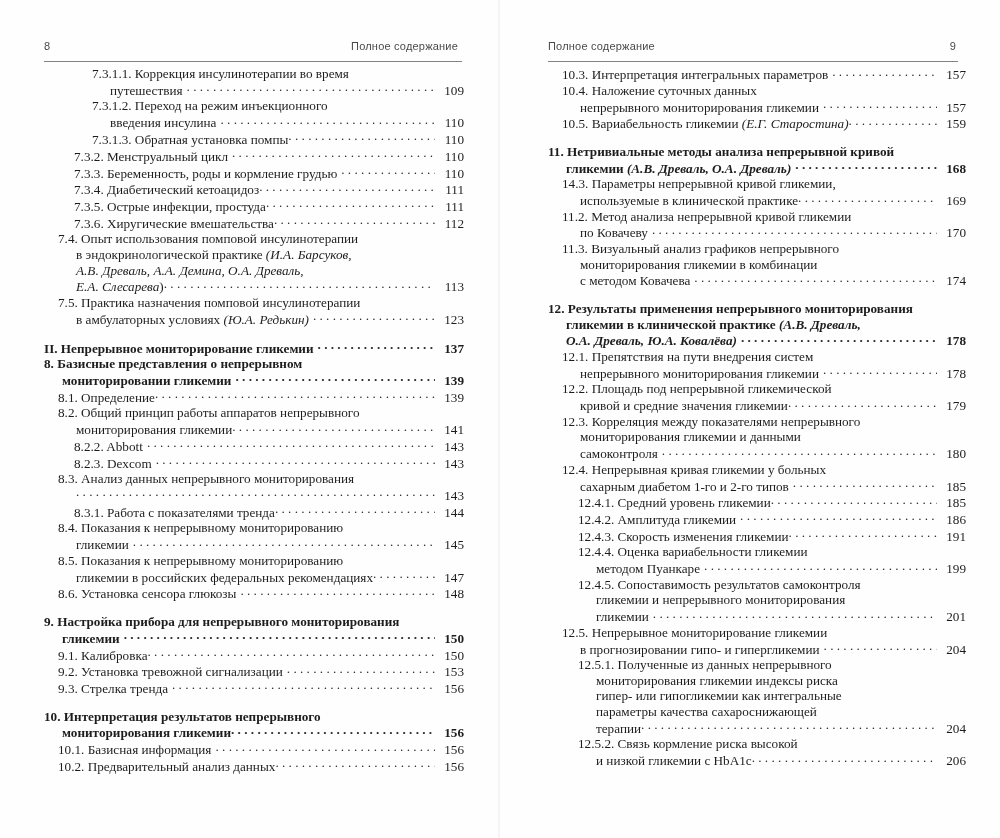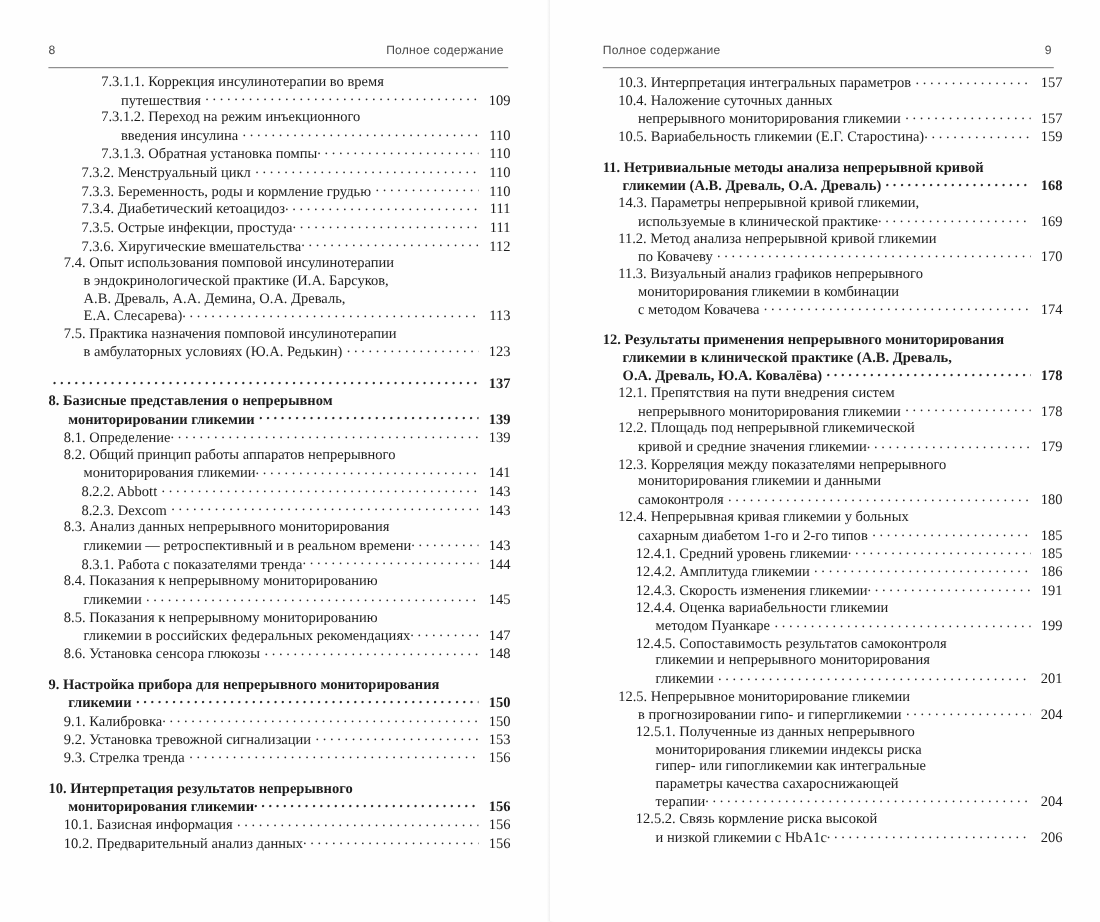"(Е.Г. Старостина)" .txt .it { font-style: none -> italic }
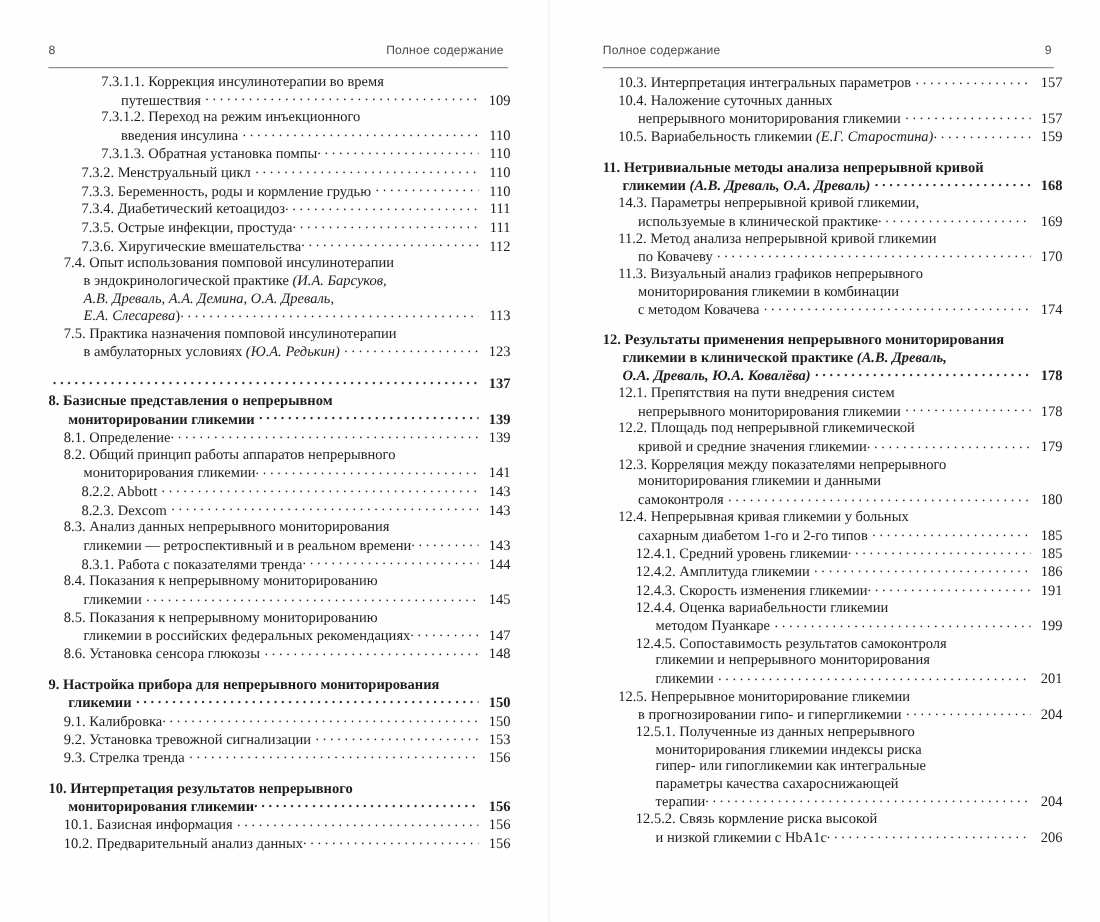"II. Непрерывное мониторирование гликемии" span.txt { html: none -> <span>II. Непрерывное мониторирование гликемии</span> }
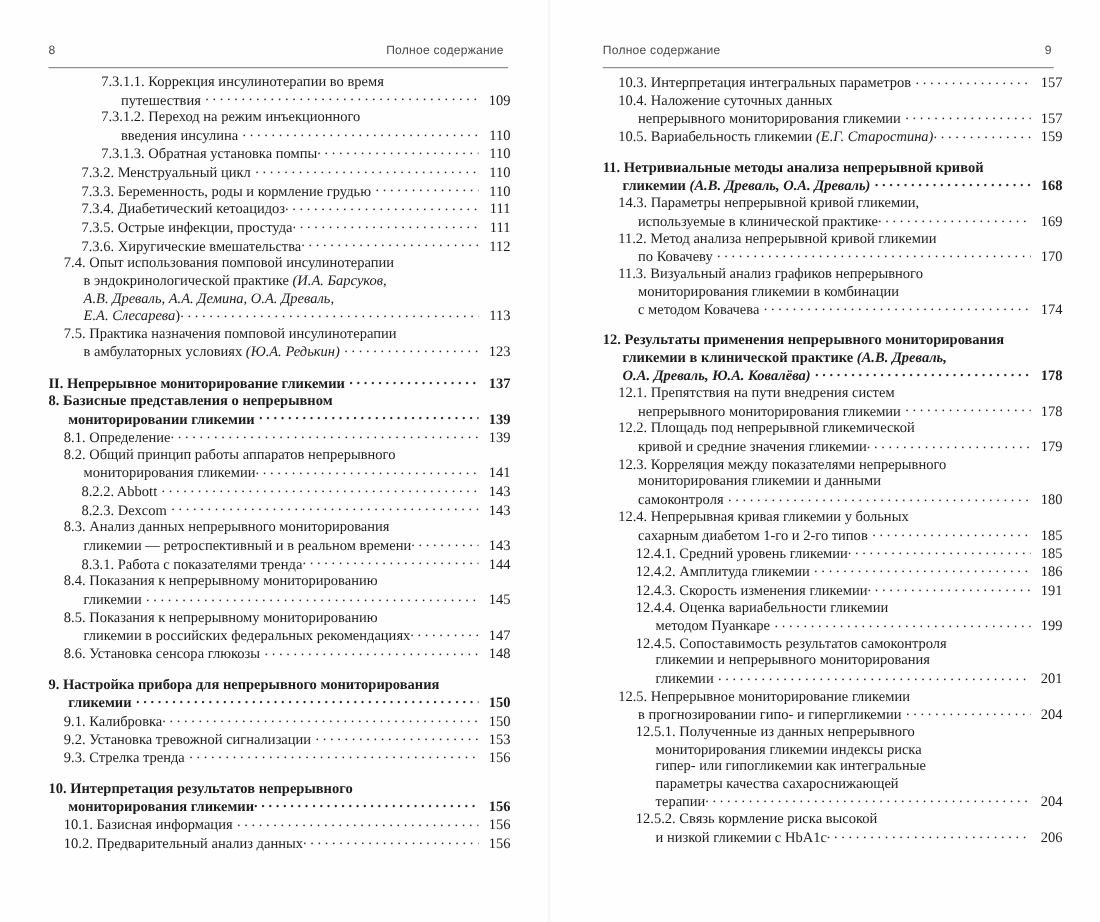"гликемии — ретроспективный и в" span.txt { html: <span>гликемии — ретроспективный и в реальном времени</span> -> none }
